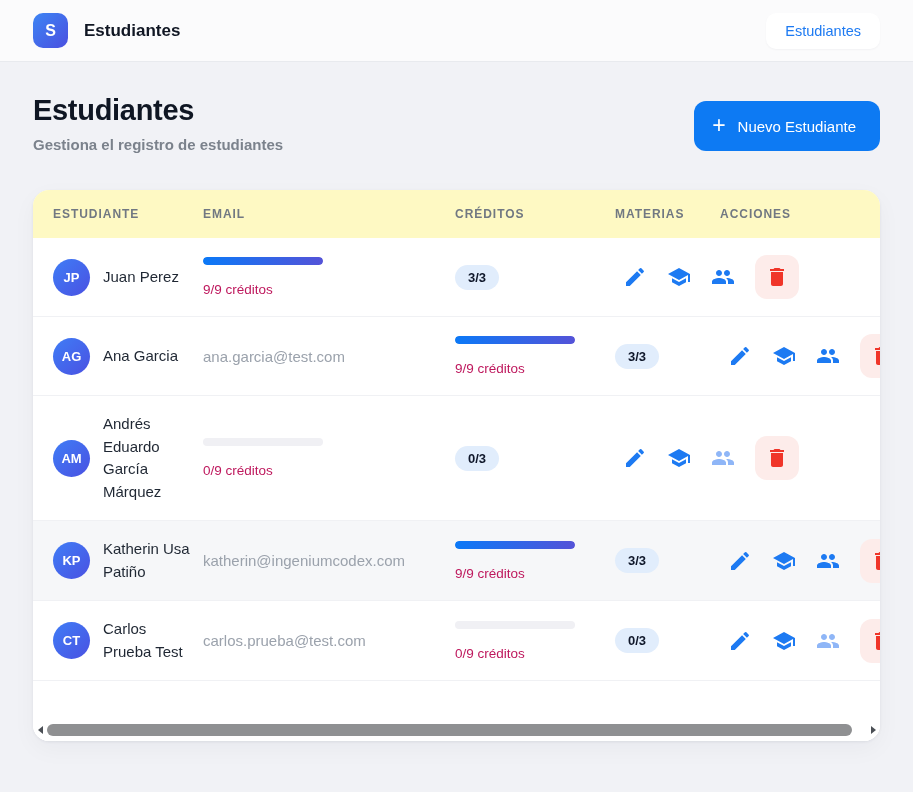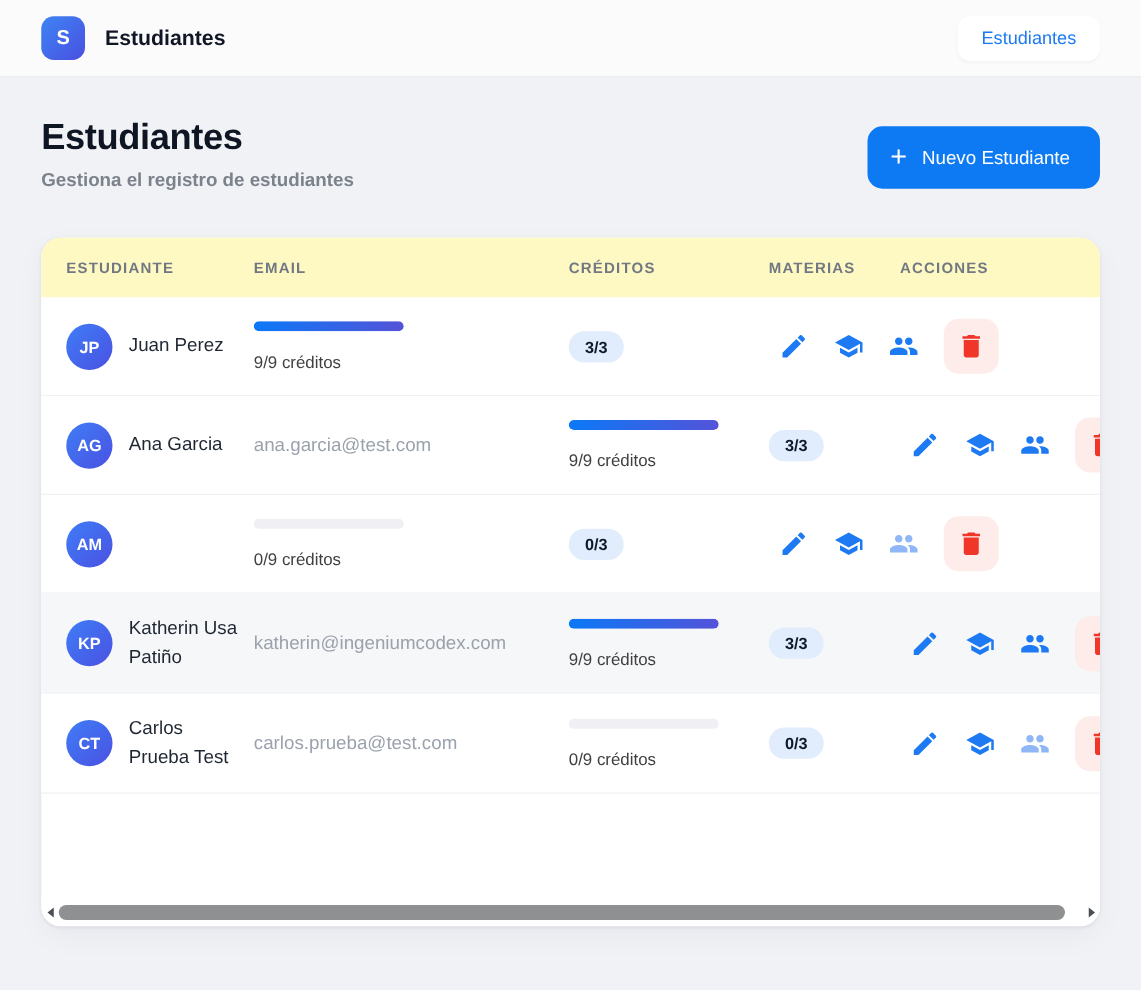"9/9 créditos" .credits-label { color: #404040 -> #be185d }
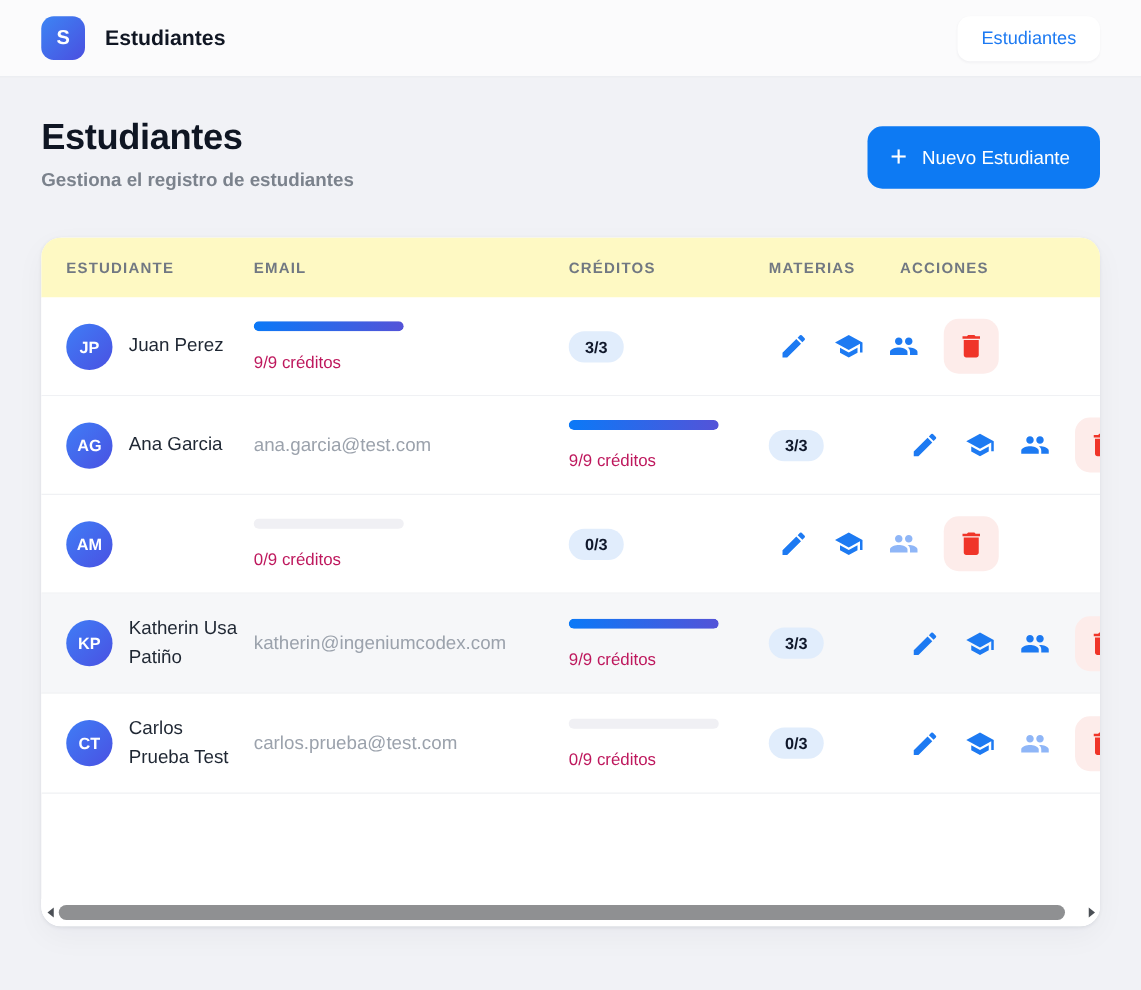"Andrés Eduardo García Márquez" div.student-name { html: none -> <div>Andrés Eduardo García Márquez</div> }
